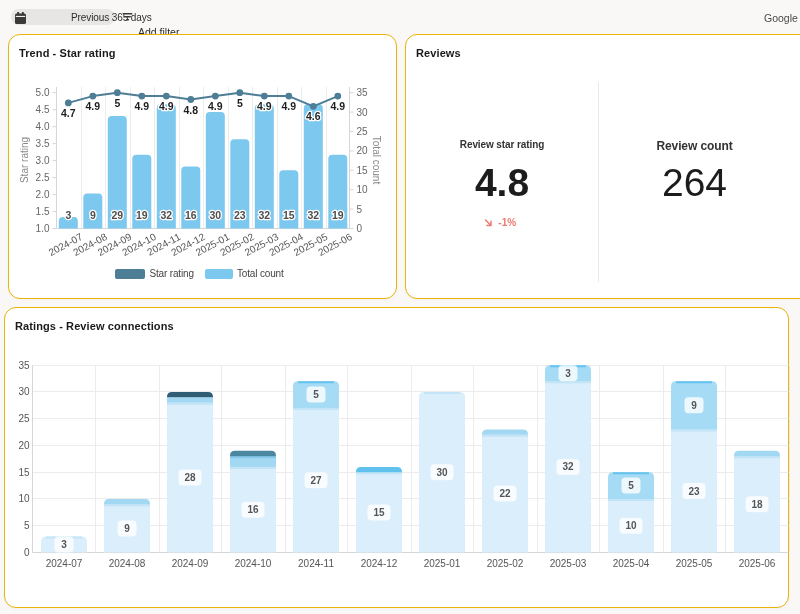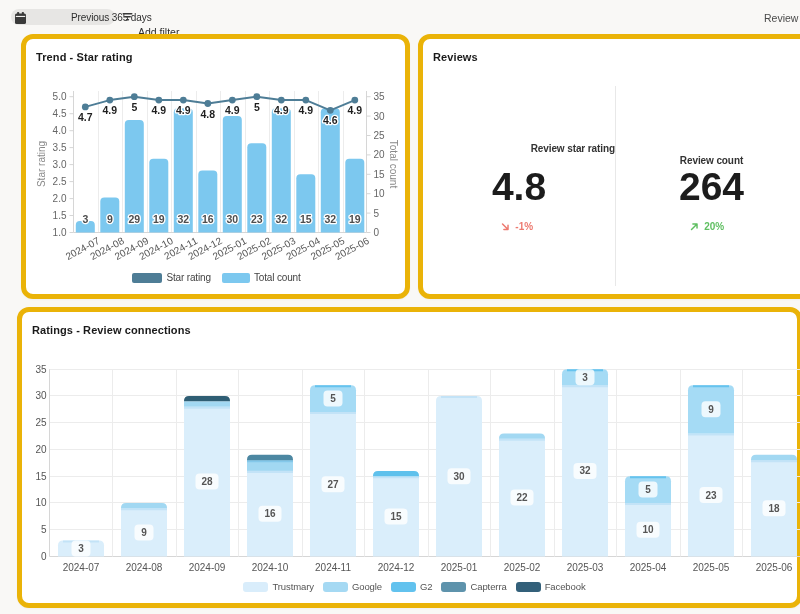"Review" div { text: Review -> Google }
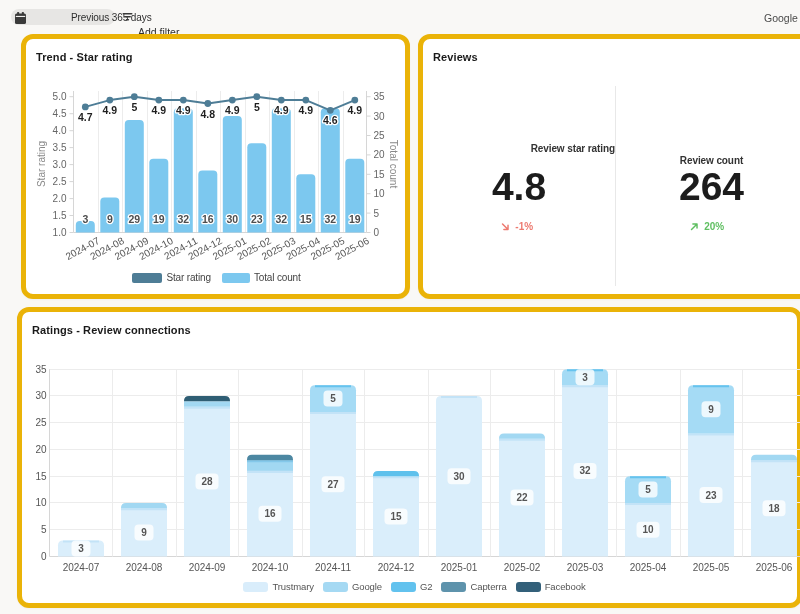"Trend - Star rating" .card { border: 5px solid #eab308 -> 1px solid #eab308; margin-left: 13px -> none }
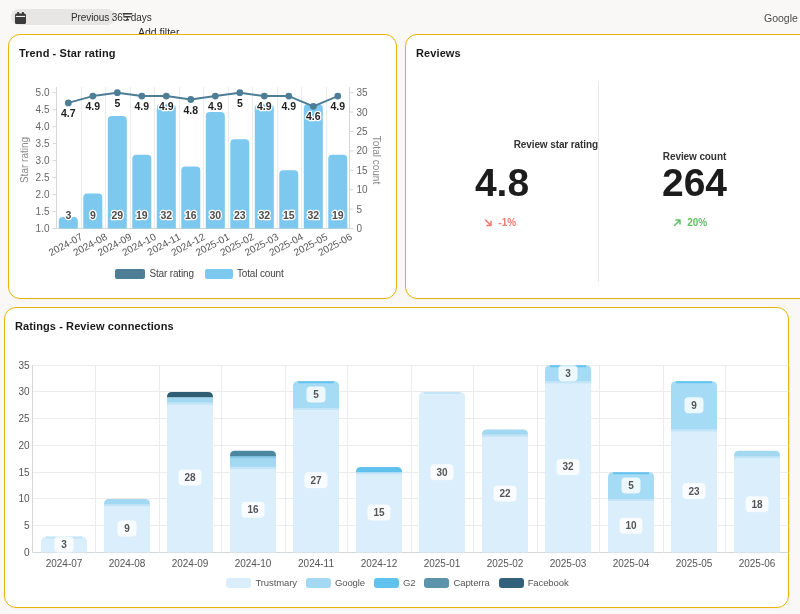"Review star rating" div { text-align: right -> center }
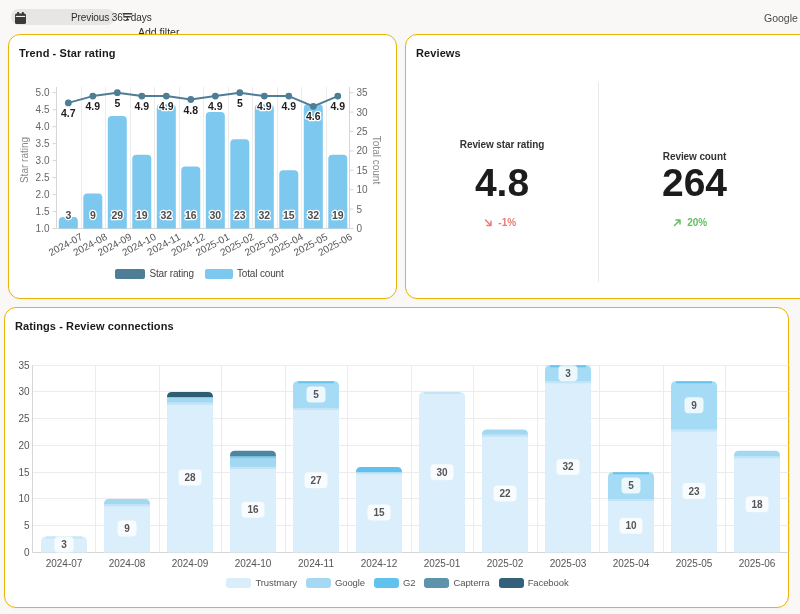"Review count" div { font-size: 10px -> 12px; top: 116px -> 104px }
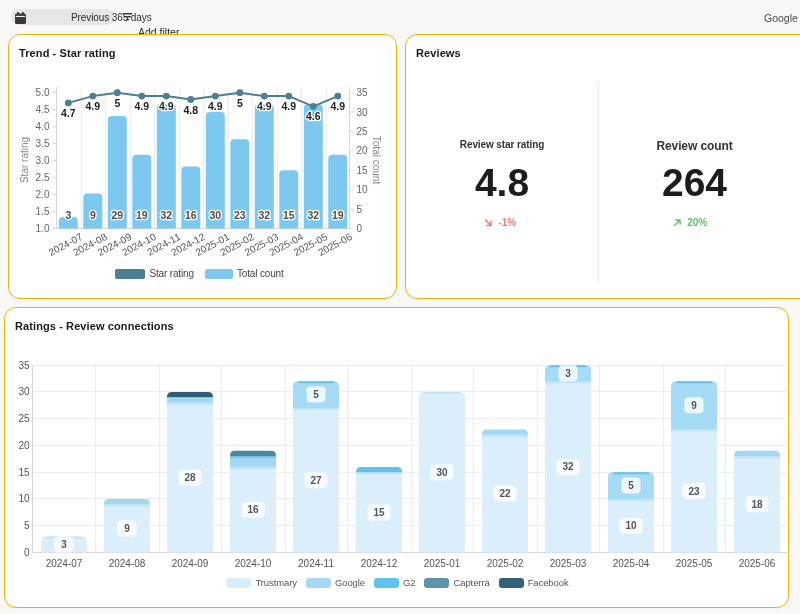"264" div { font-weight: bold -> normal }
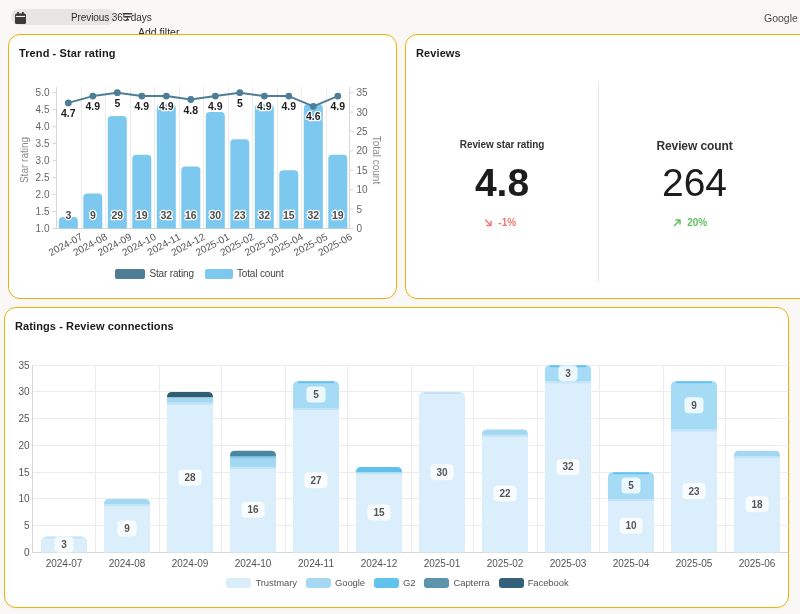"20%" div { html: <div> <svg> <path></path> </svg> <span> 20%</span></div> -> none }
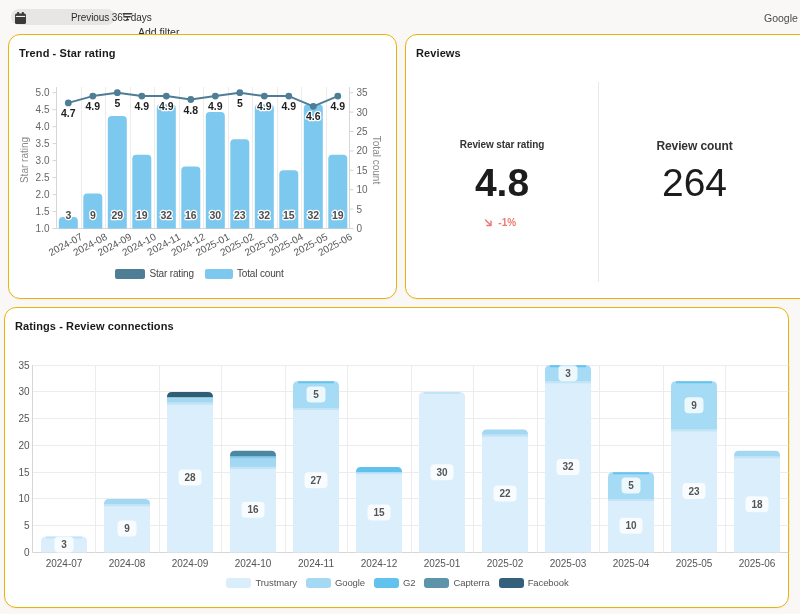"Trustmary" div { html: <div> <div></div> <span>Trustmary</span> <div></div> <span>Google</span> <div></div> <span>G2</span> <div></div> <span>Capterra</span> <div></div> <span>Facebook</span> </div> -> none }
